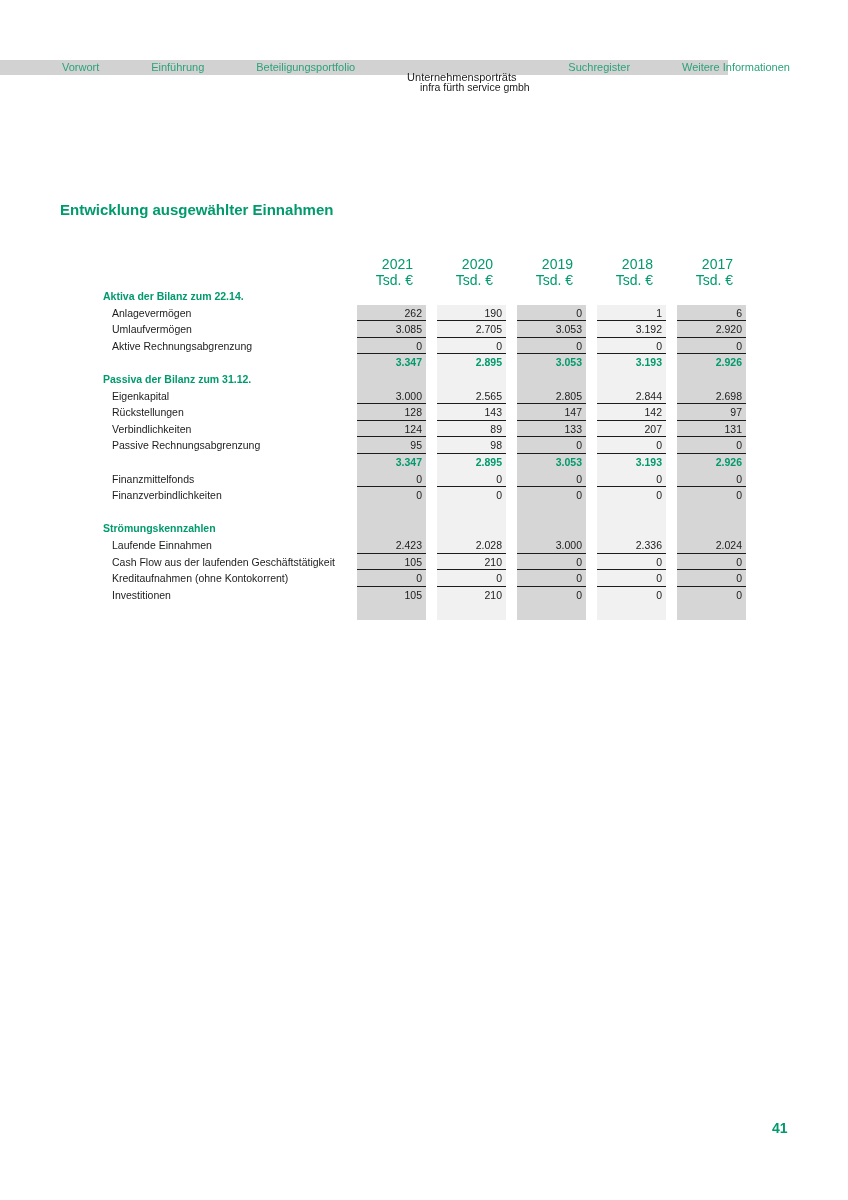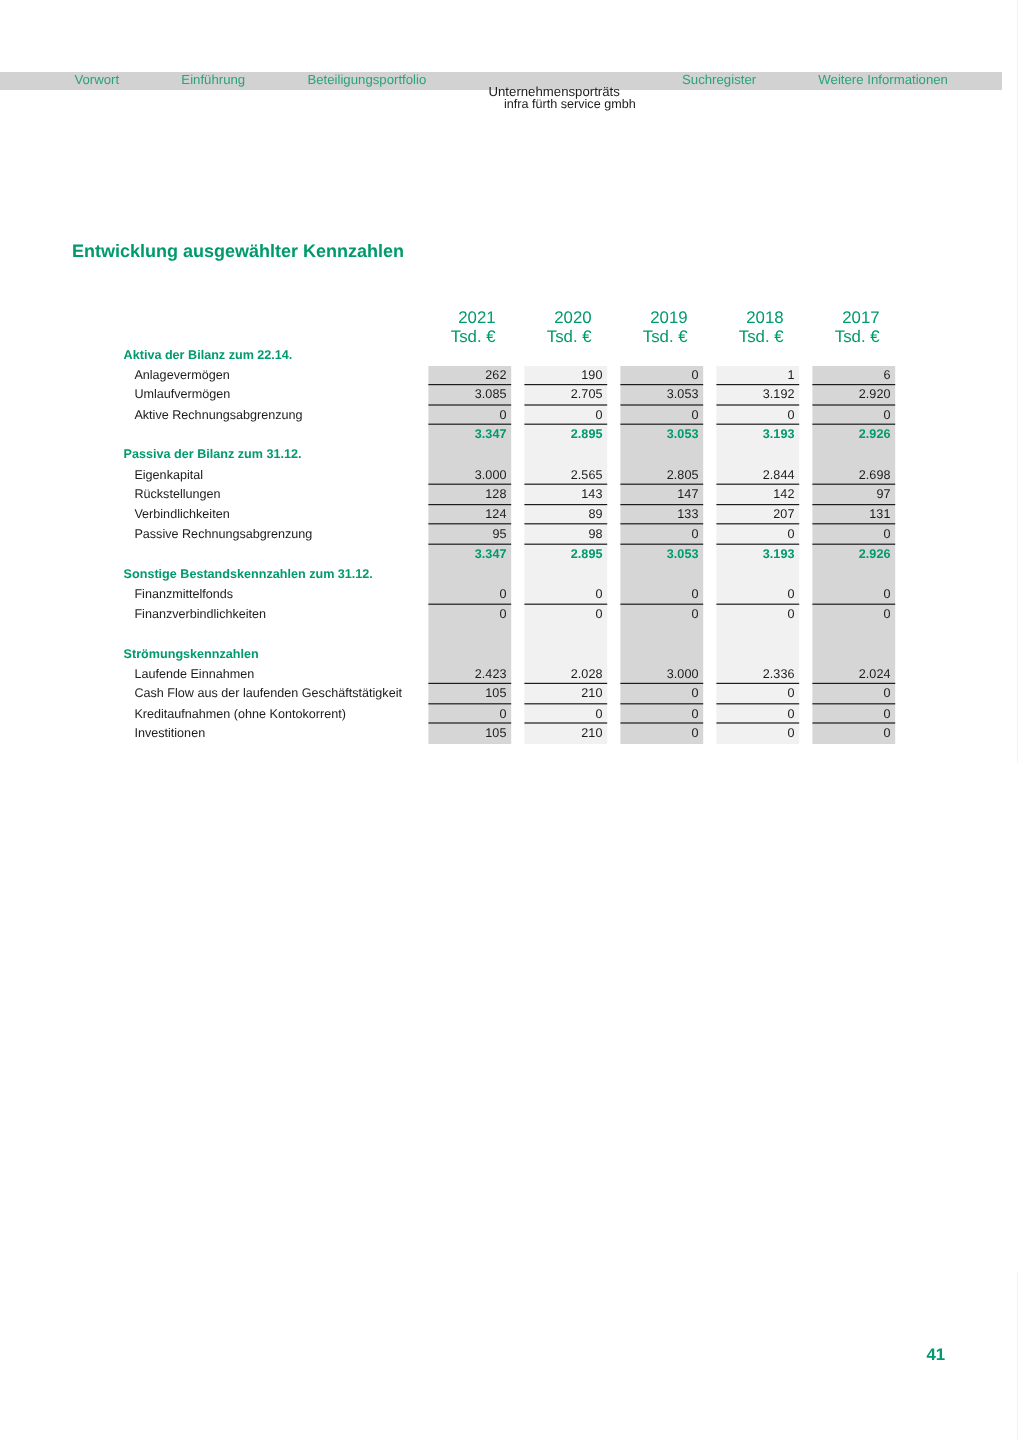"Vorwort" .navbar { width: 835px -> 728px }
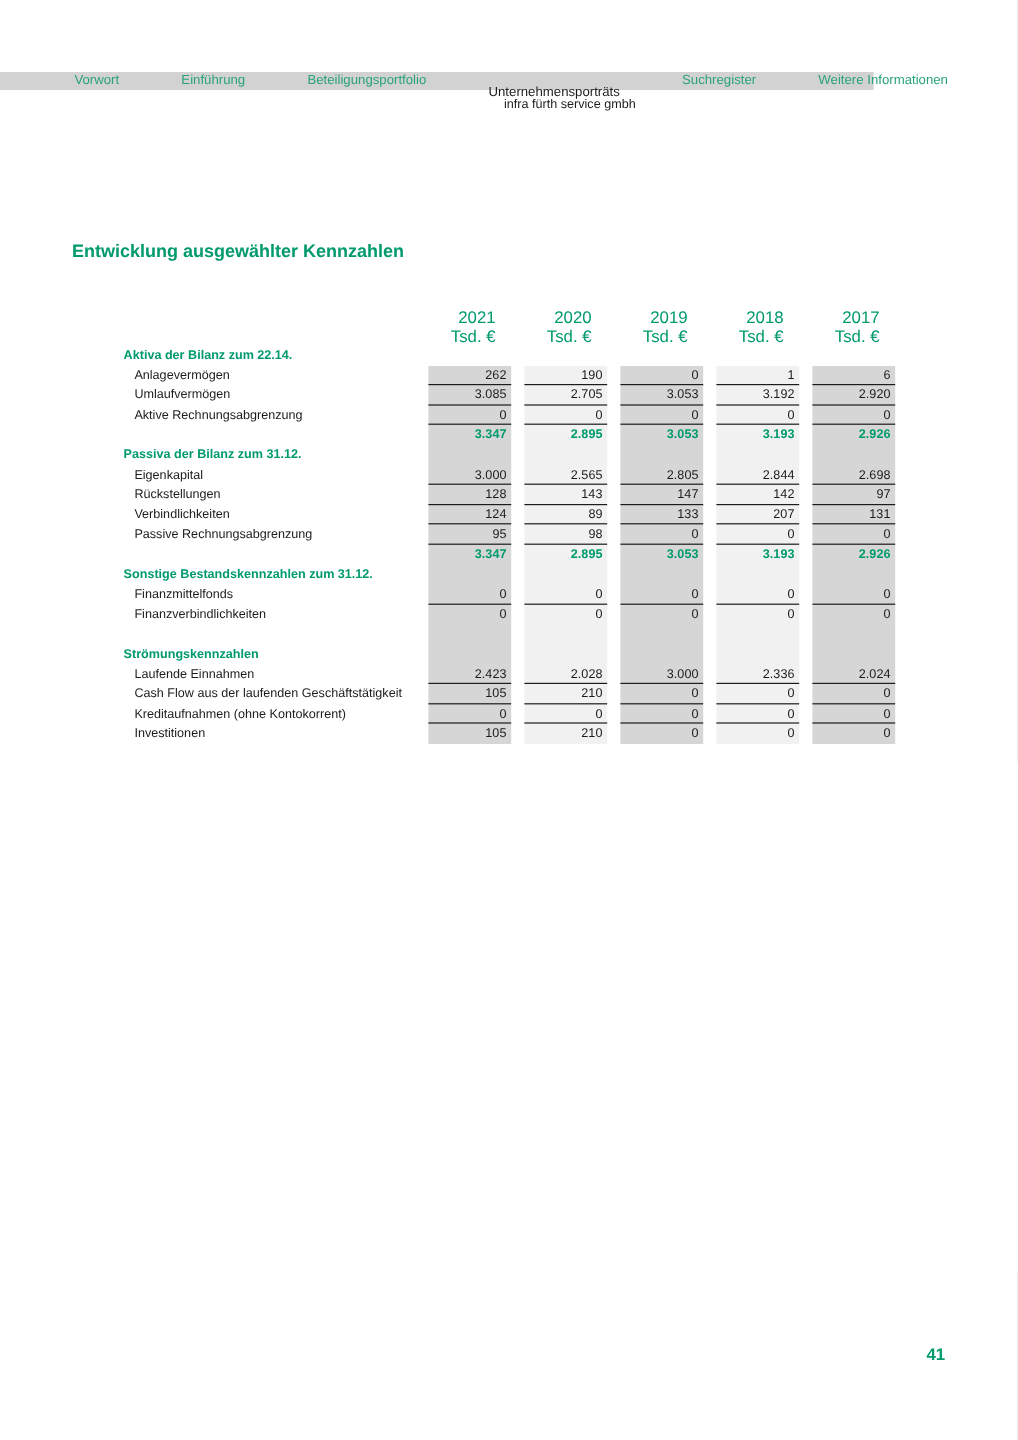"Entwicklung ausgewählter Kennzahlen" div.page-title { text: Kennzahlen -> Einnahmen }
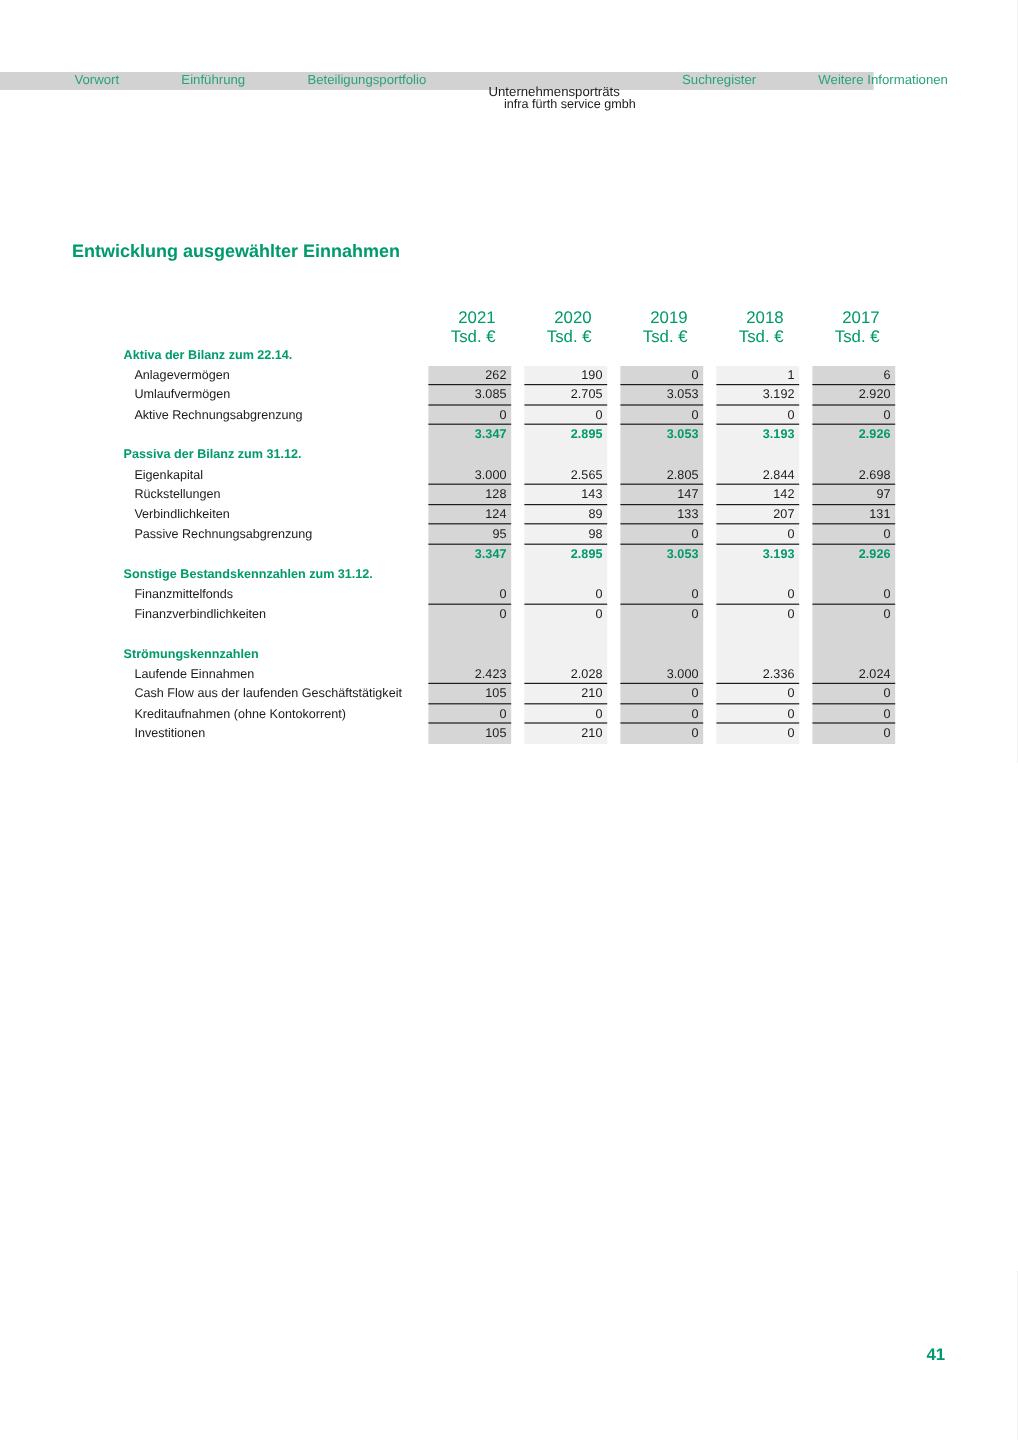"Sonstige Bestandskennzahlen zum 31.12." div.t-row { html: <div> <div>Sonstige Bestandskennzahlen zum 31.12.</div> </div> -> none }
